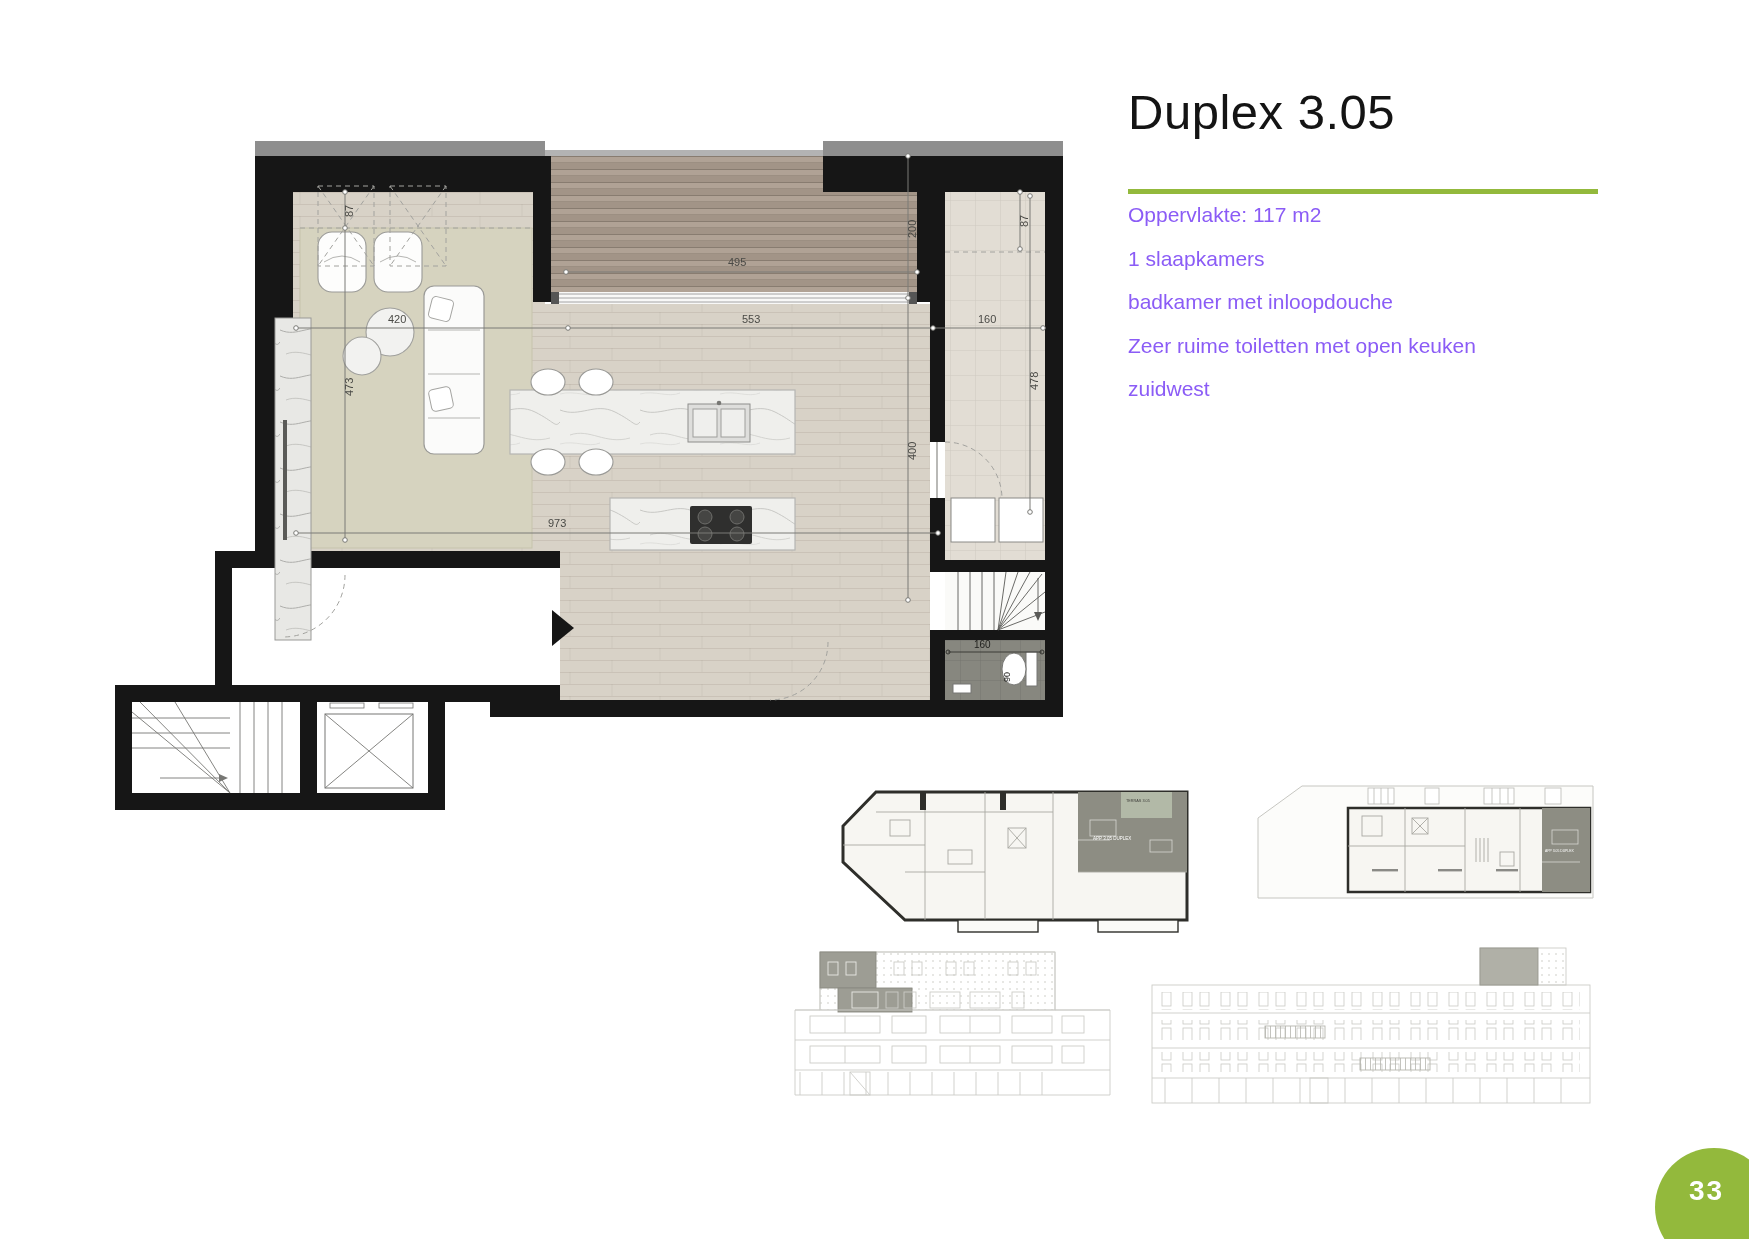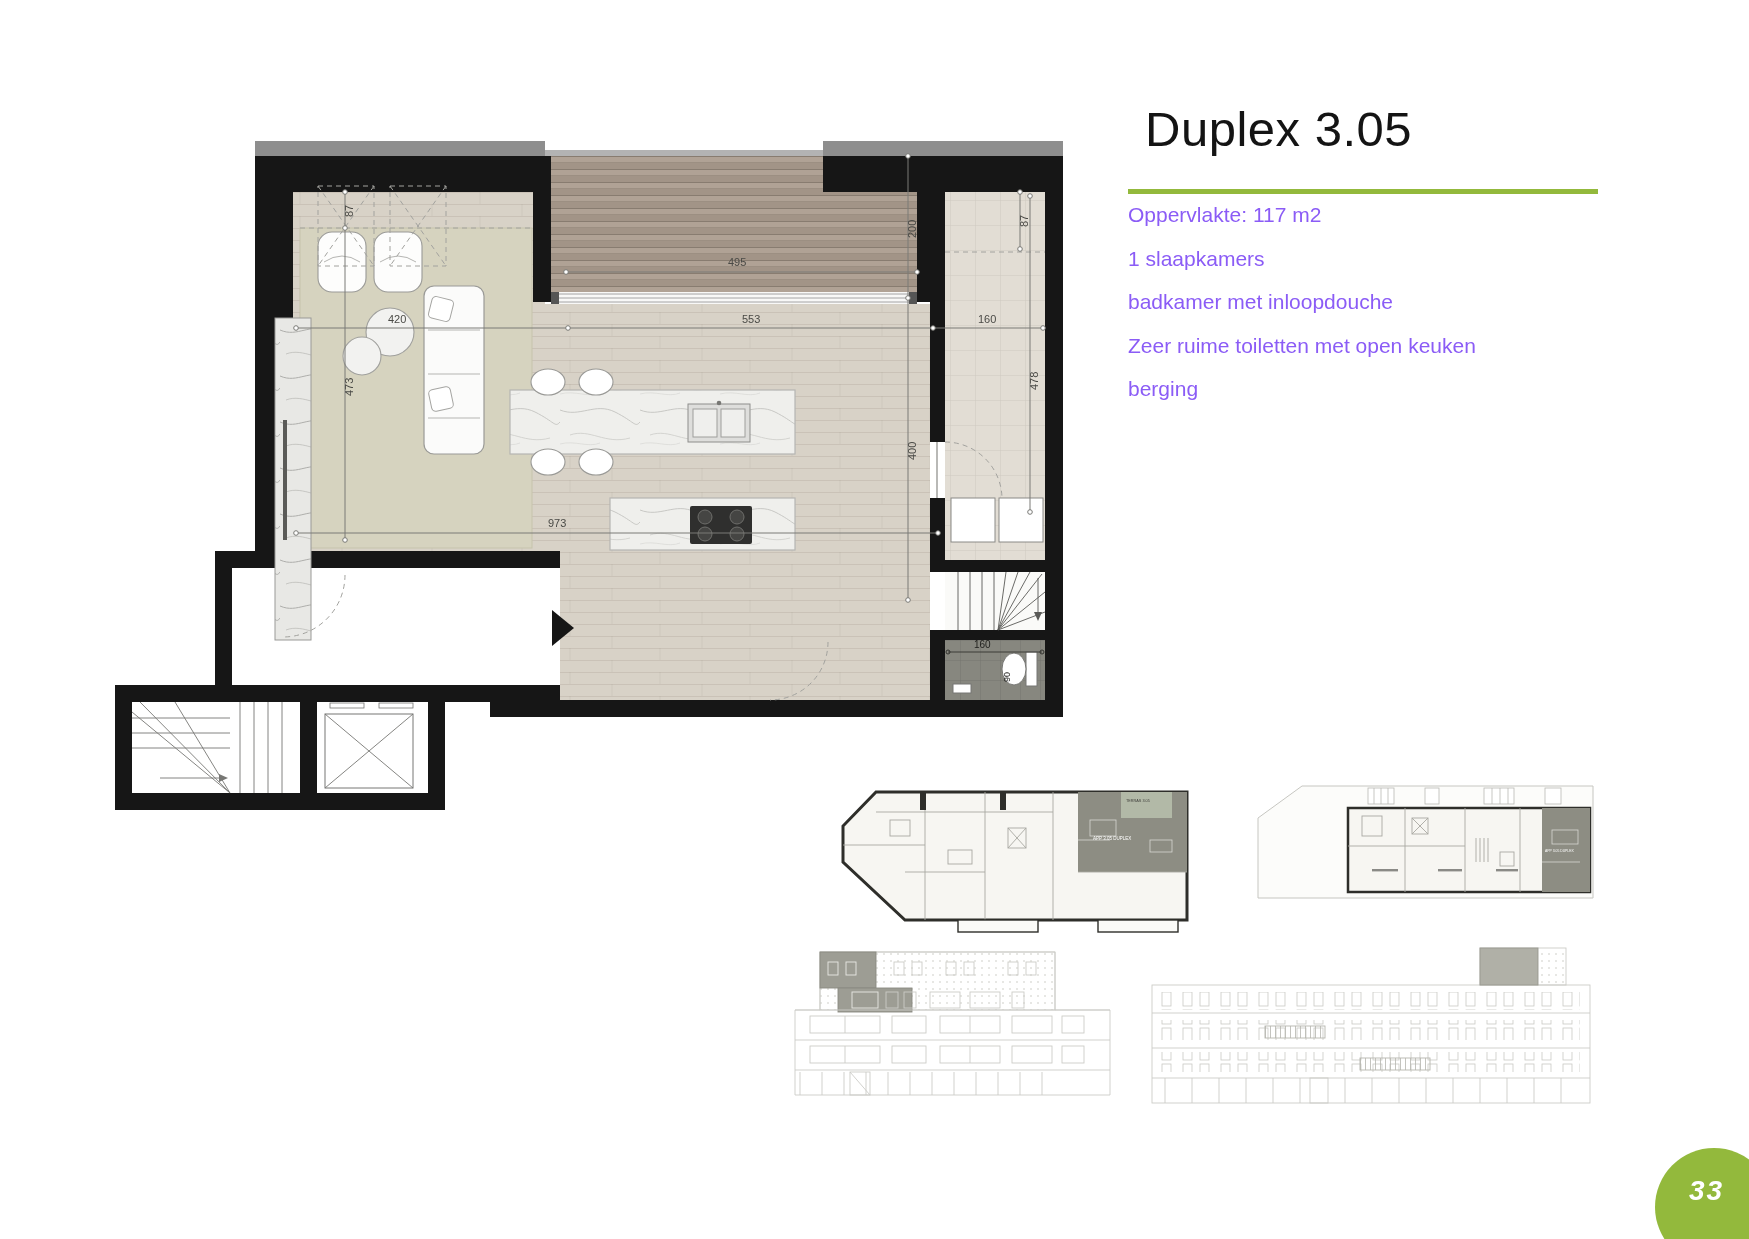"Duplex 3.05" h1.title { margin: 17px -> 0 }
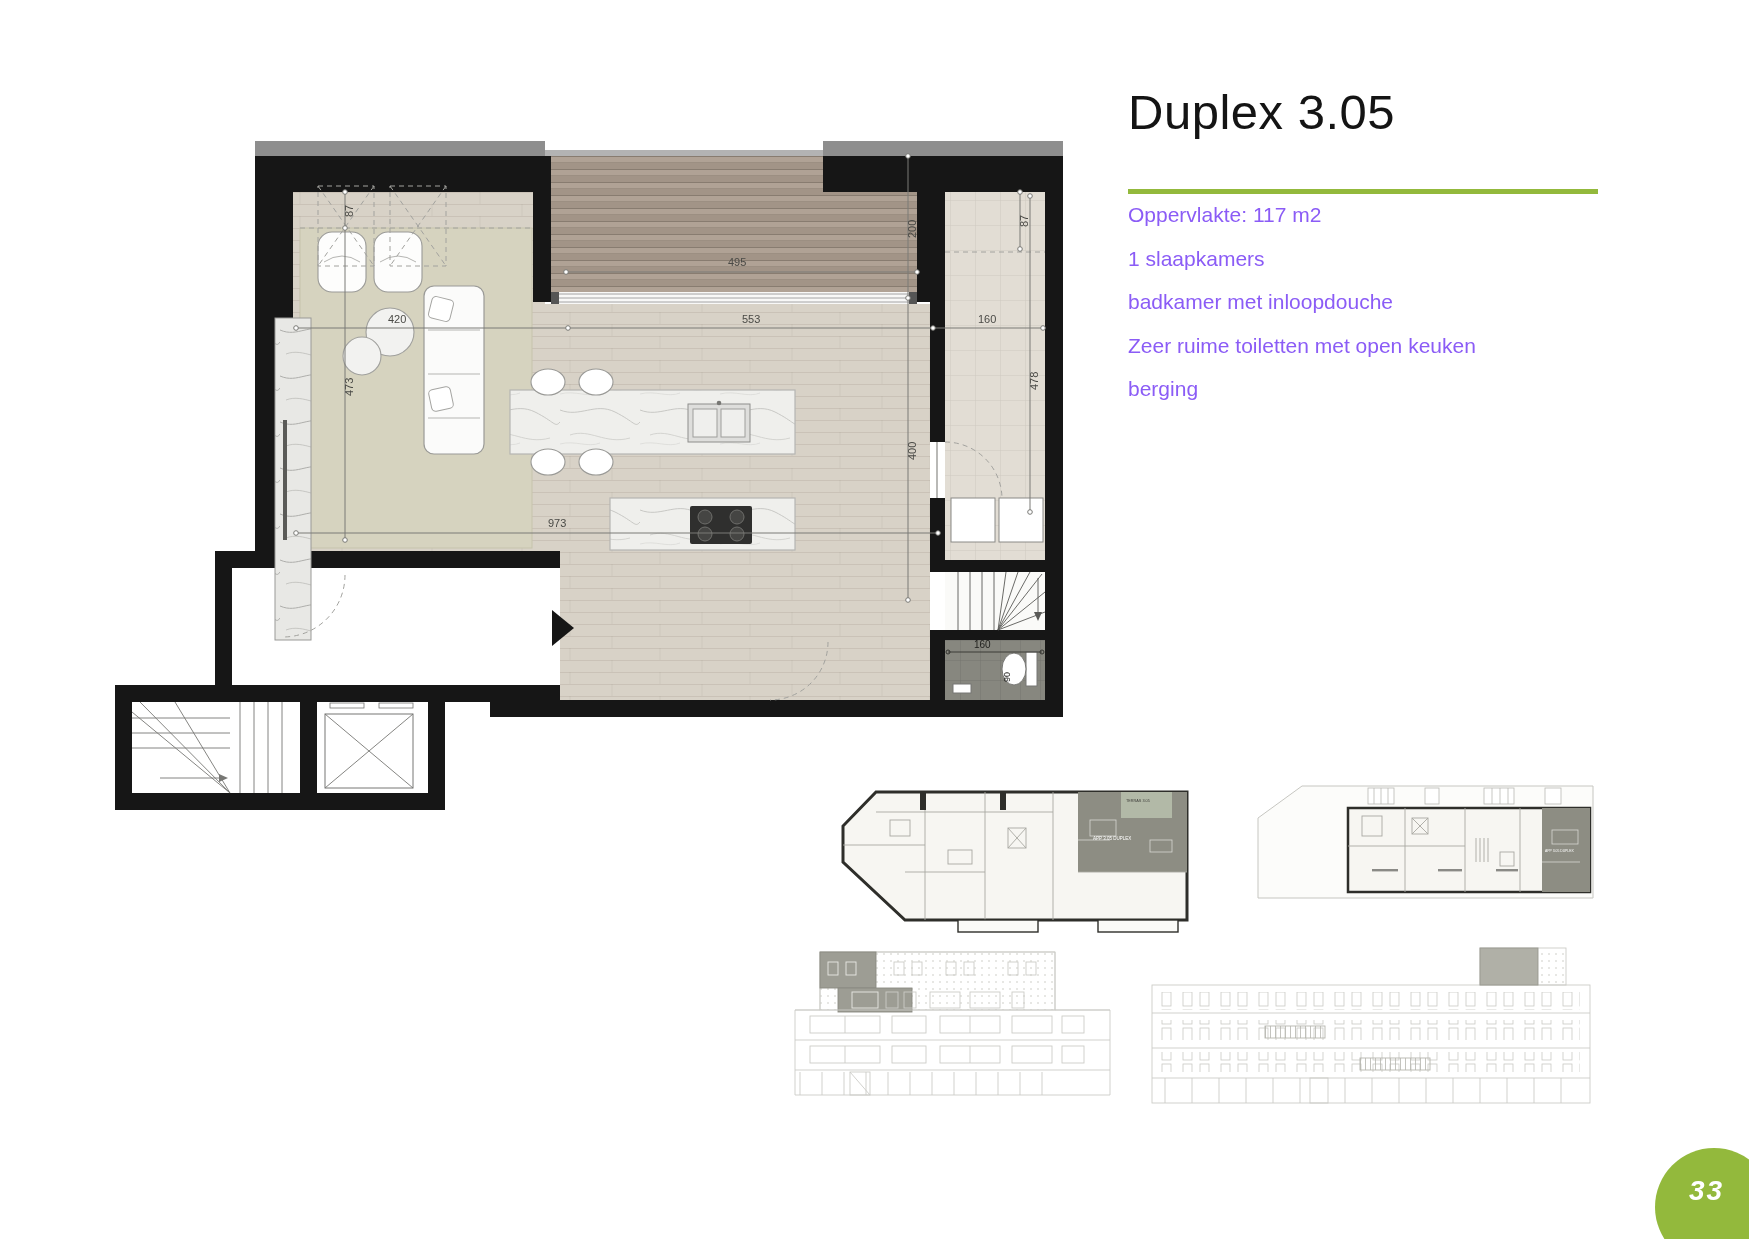"berging" div.item { text: berging -> zuidwest }
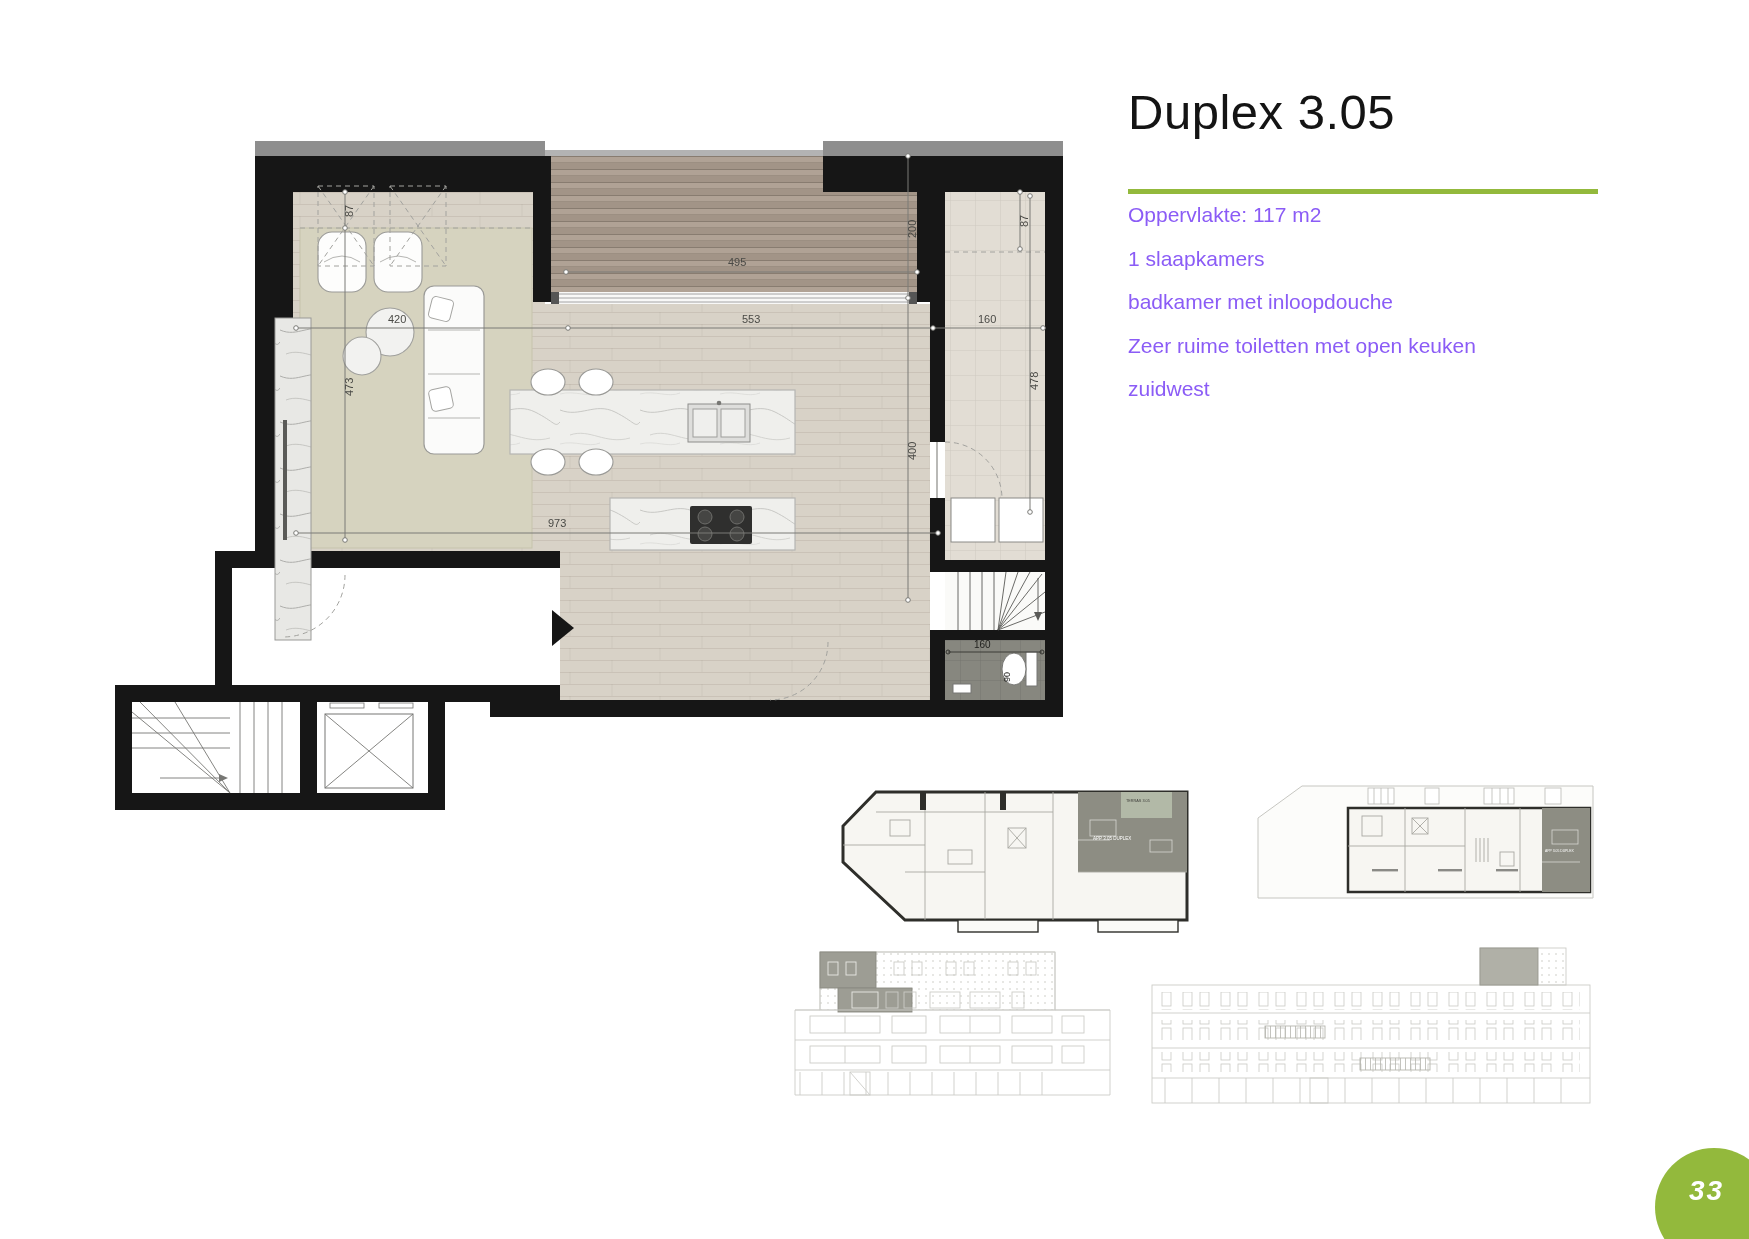"33" .page-badge span { font-style: italic -> none }
